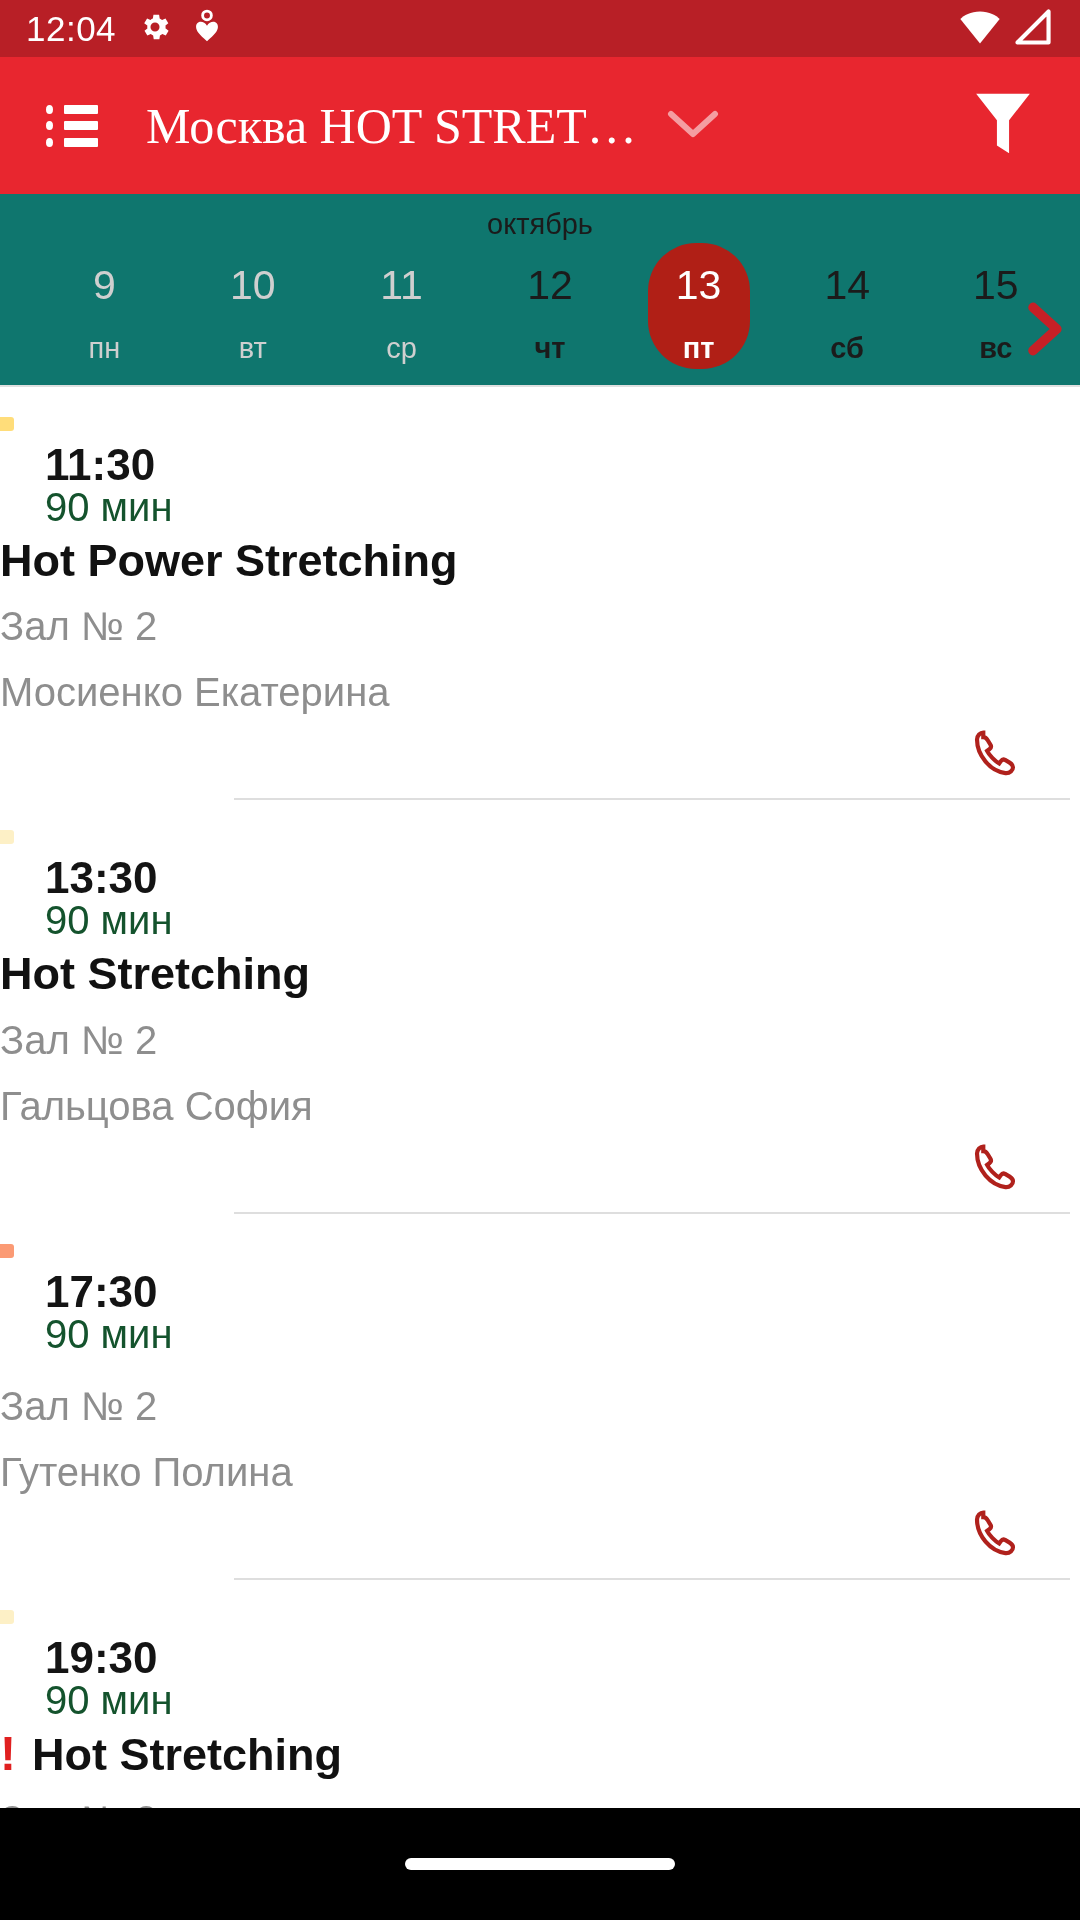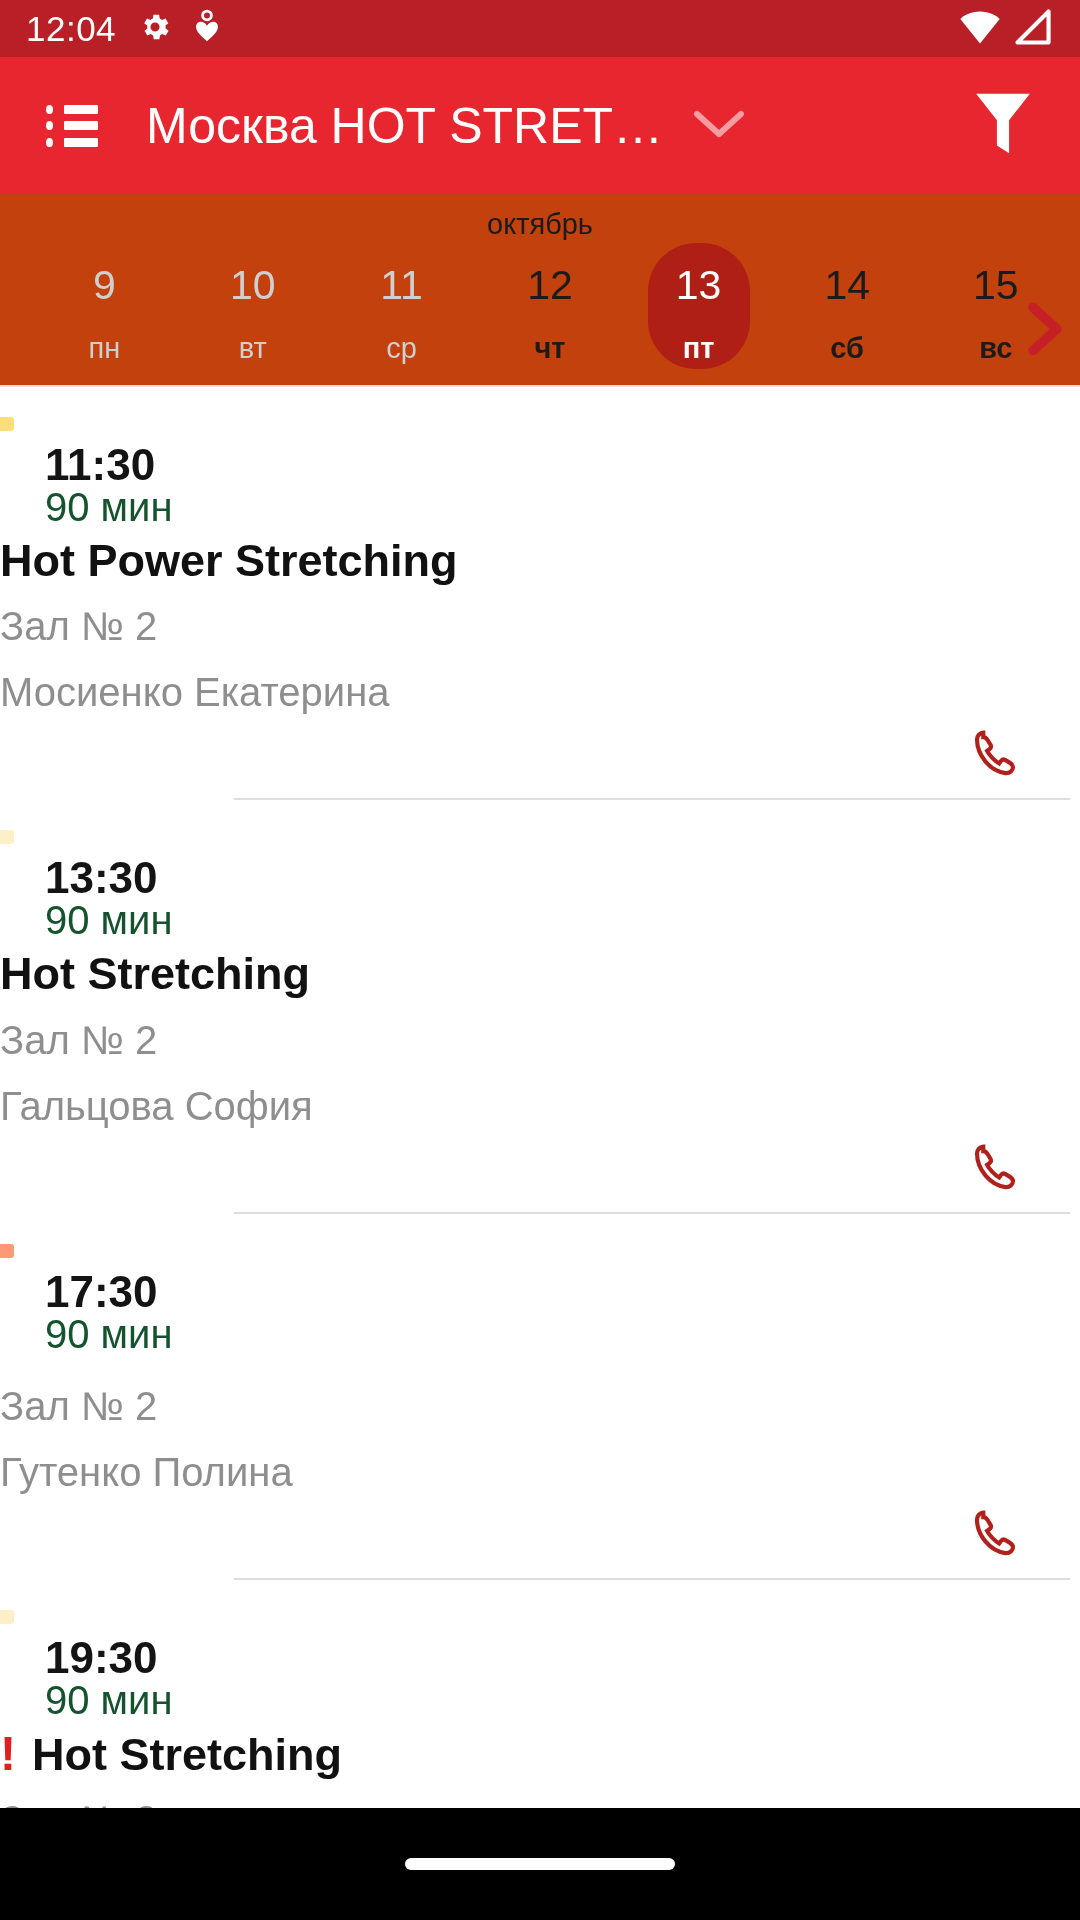"Москва HOT STRET…" .app-bar { font-family: none -> Liberation Serif, serif }
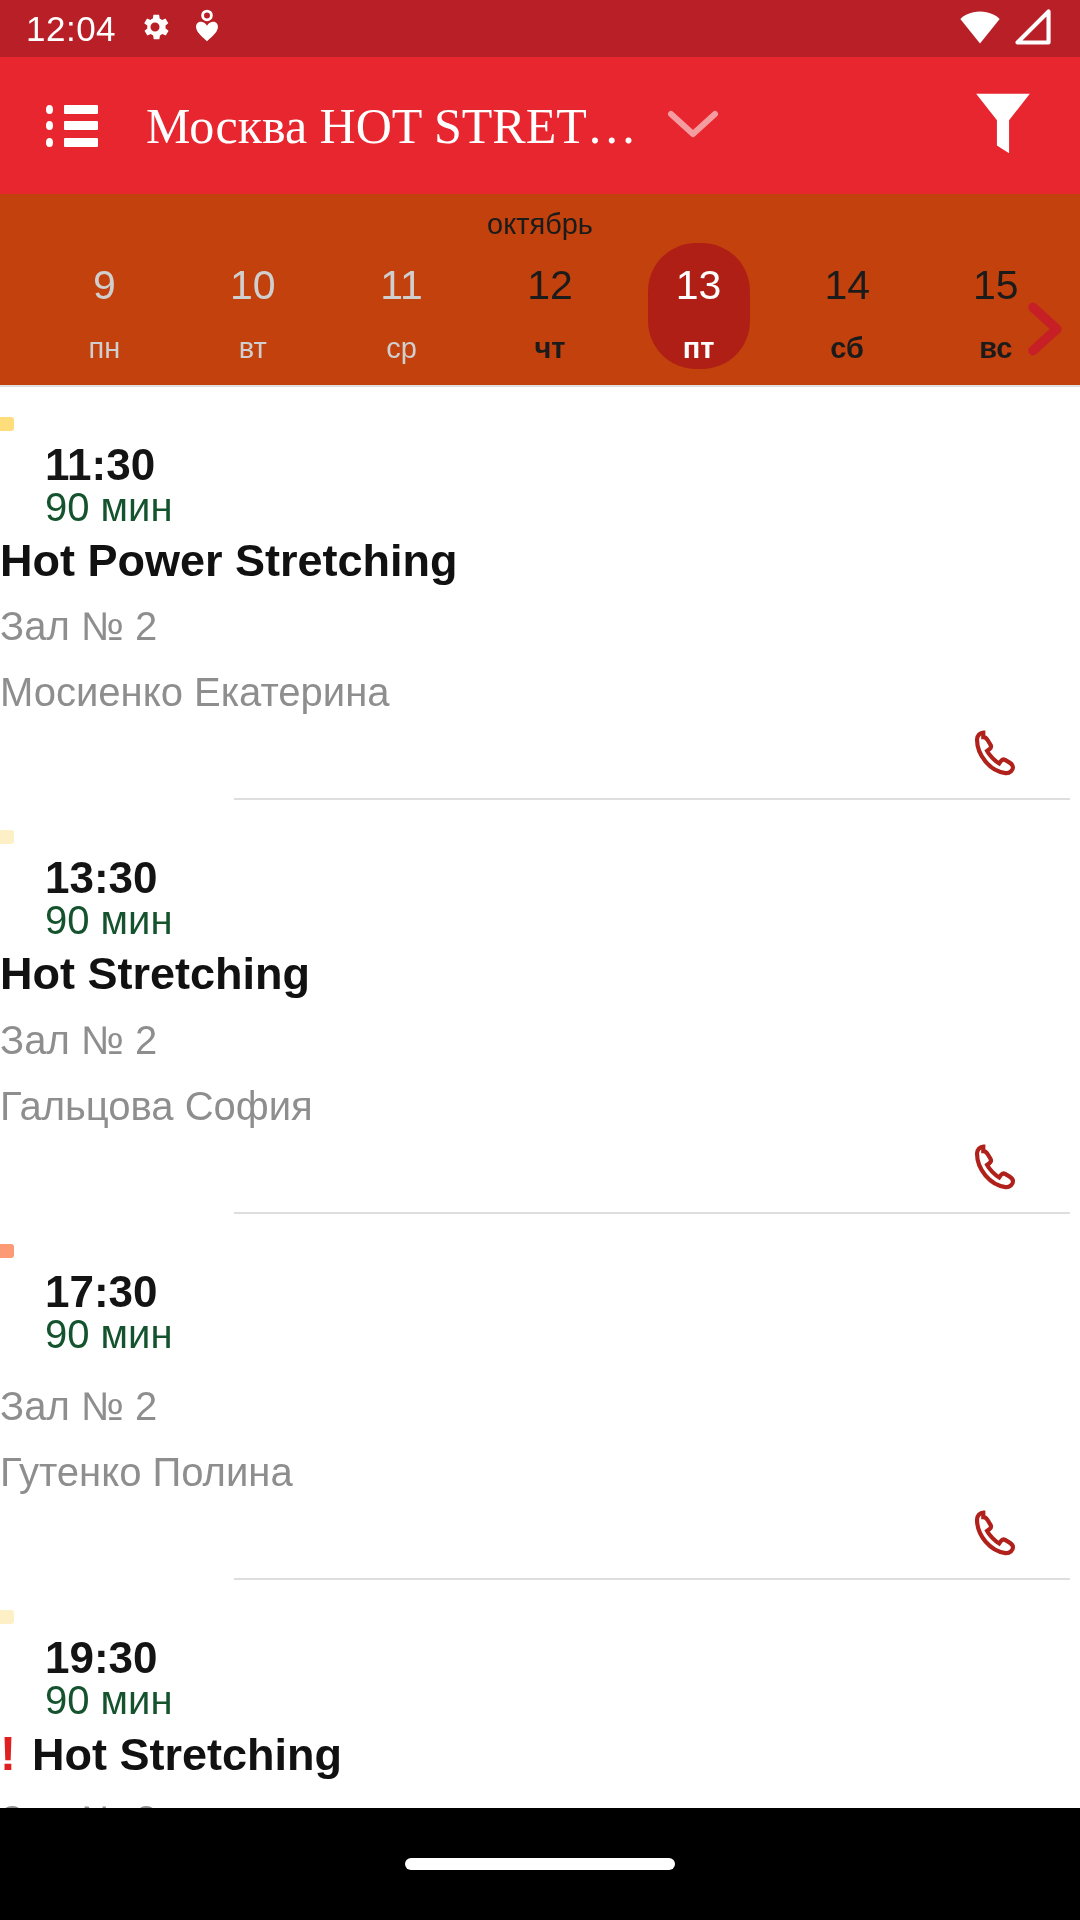"октябрь" .date-strip { background: #c2410c -> #0f766e }
